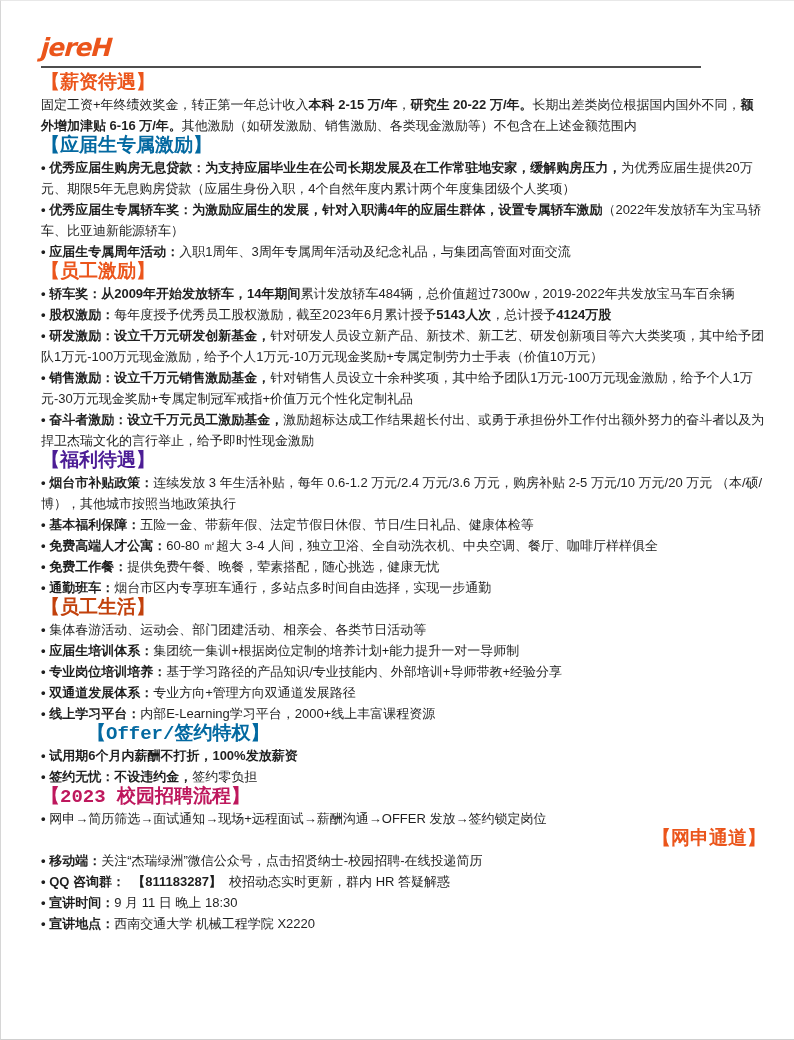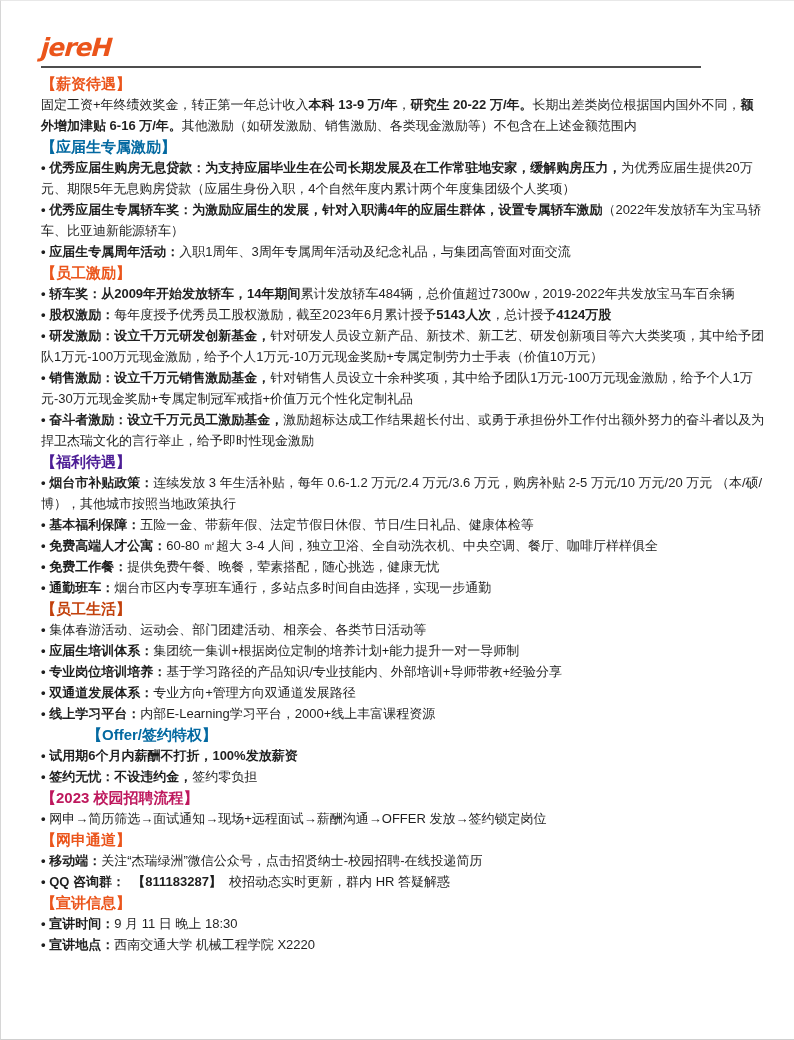"【薪资待遇】" .sec-title { font-family: none -> Liberation Mono, monospace; font-size: 15px -> 19px }
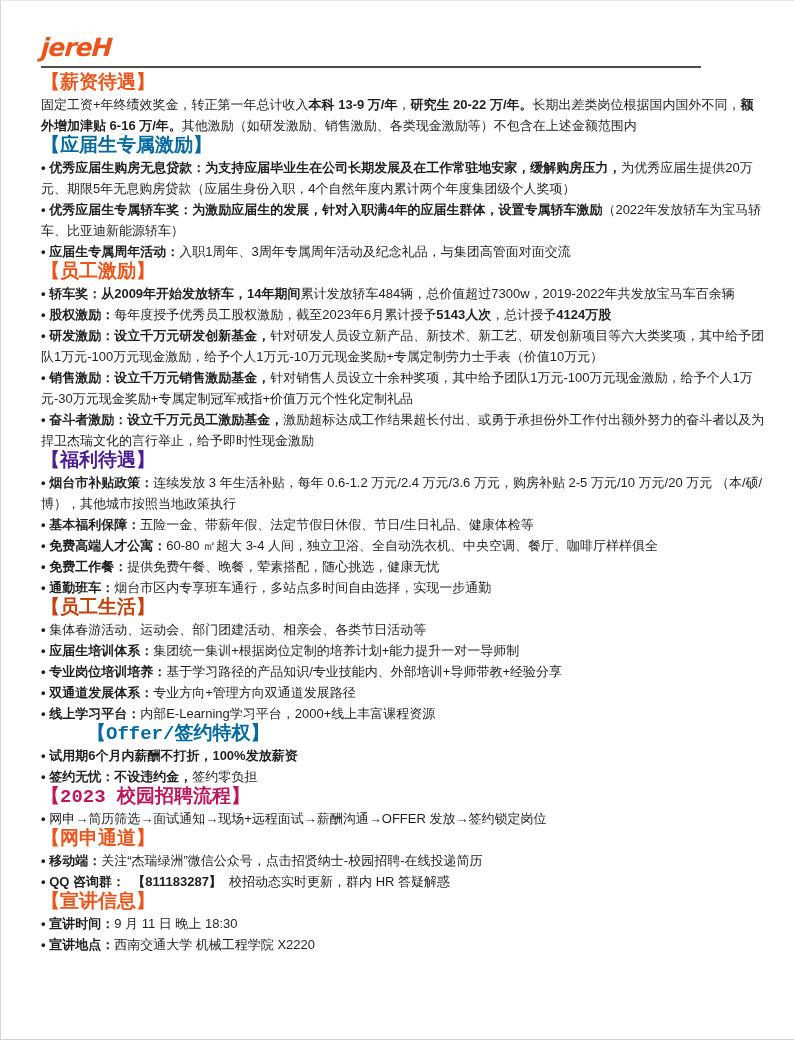"本科 13-9 万/年" span.seg { text: 13-9 -> 2-15 }
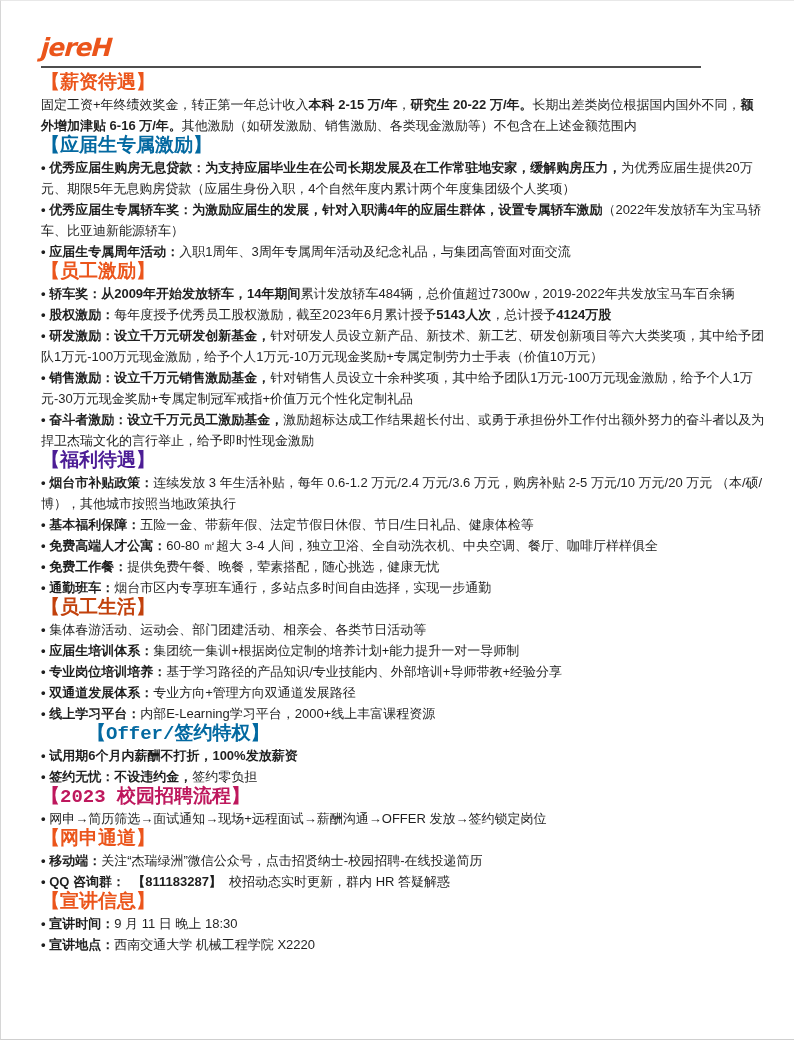"【网申通道】" div.sec-title { text-align: none -> right }
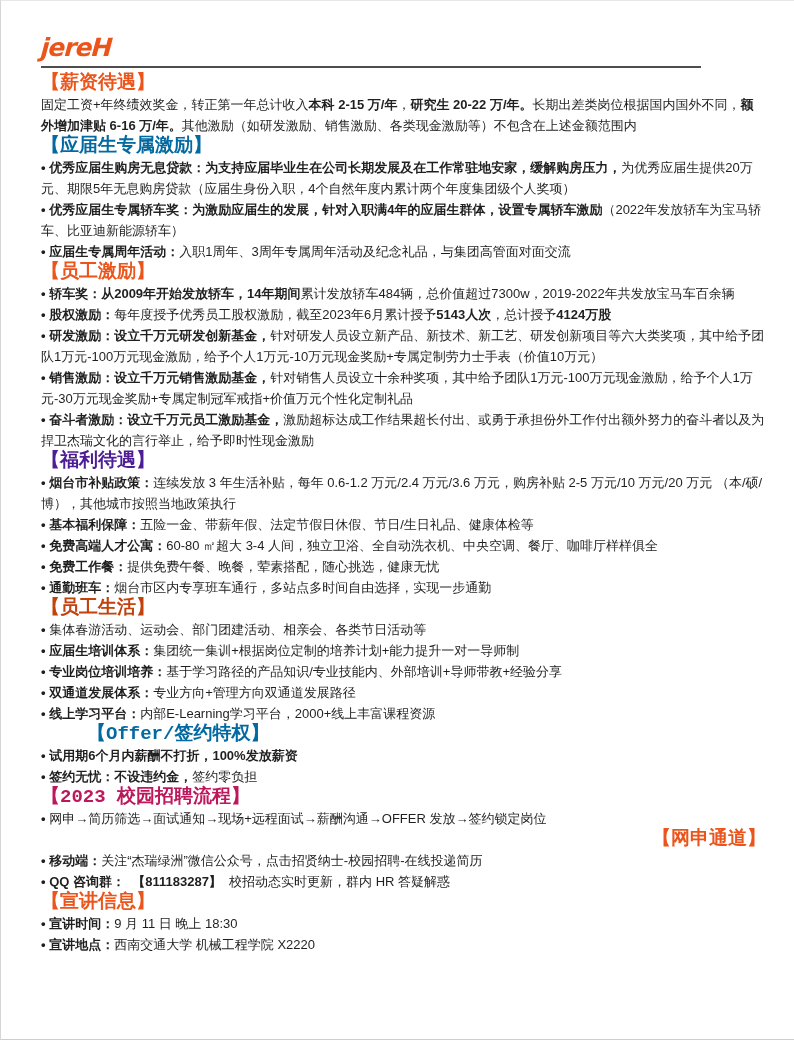"【宣讲信息】" div.sec-title { html: <div>【宣讲信息】</div> -> none }
